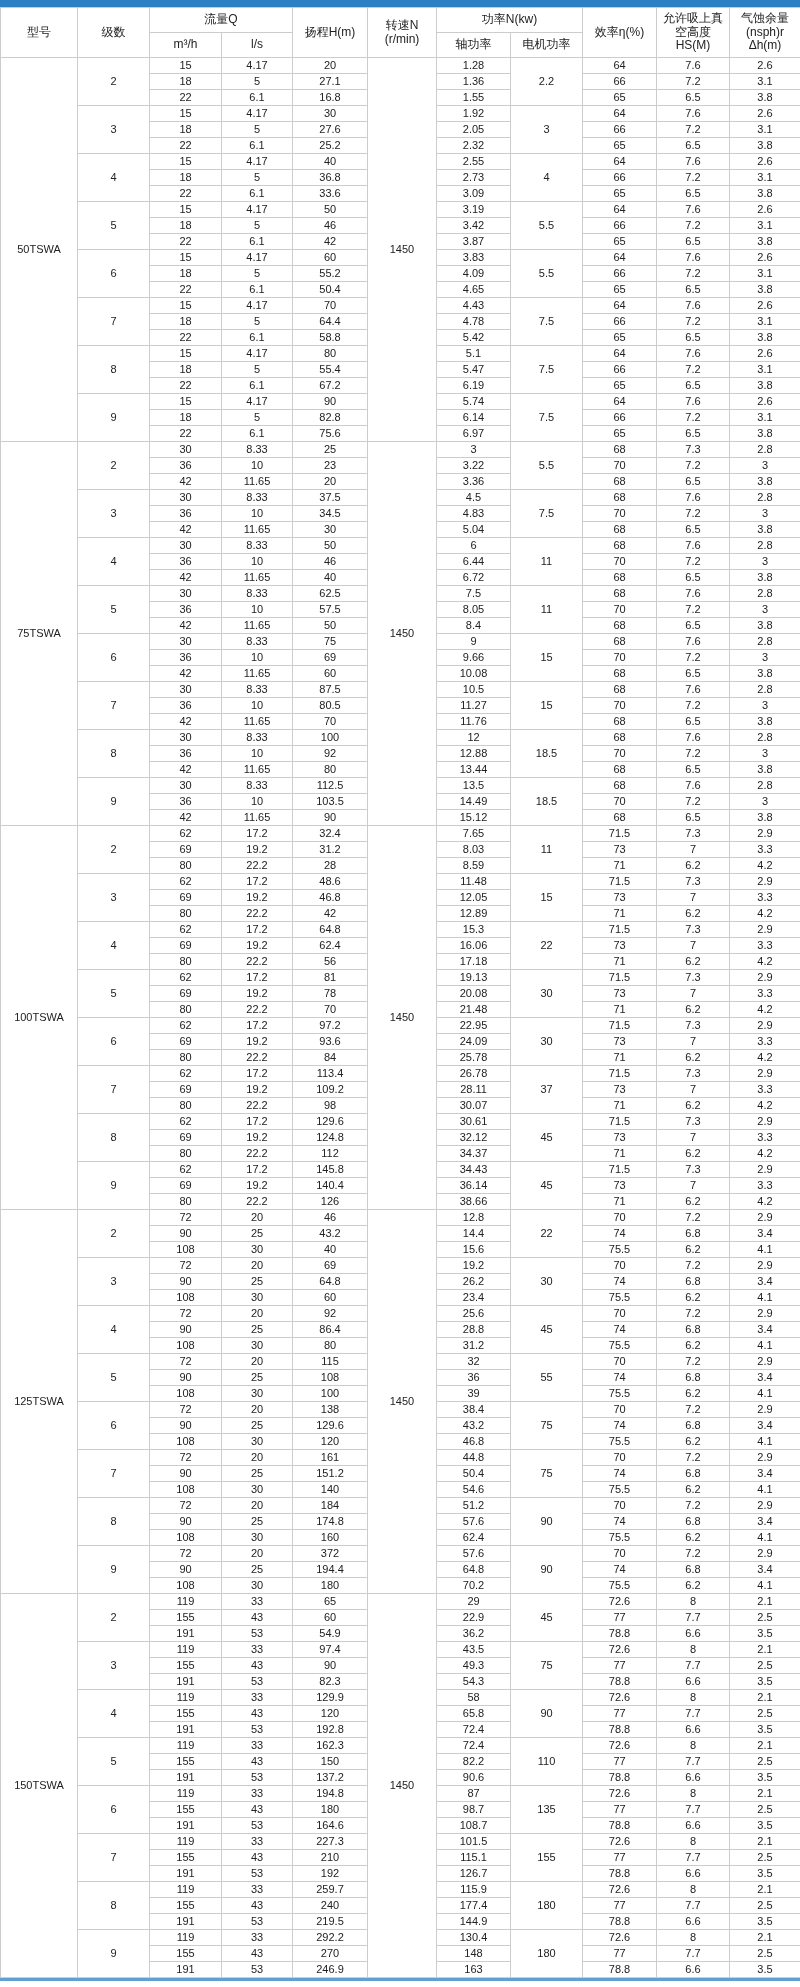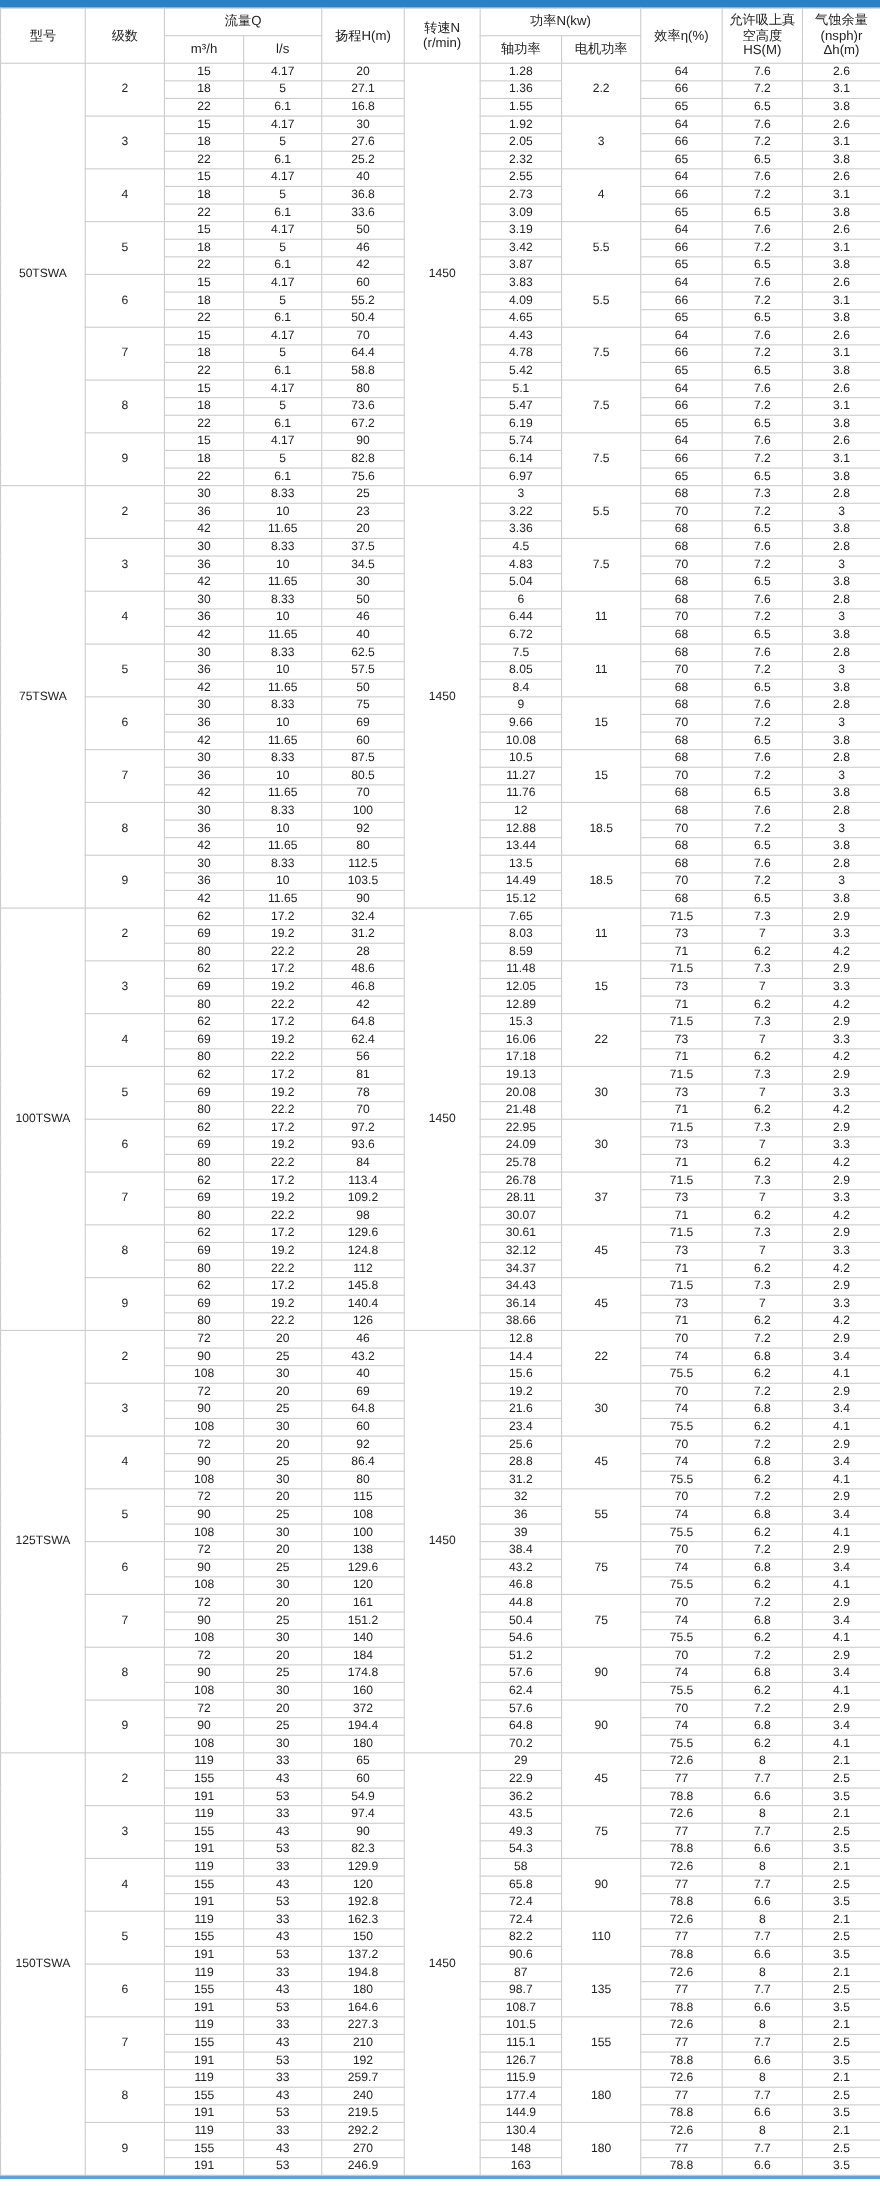"73.6" td { text: 73.6 -> 55.4 }
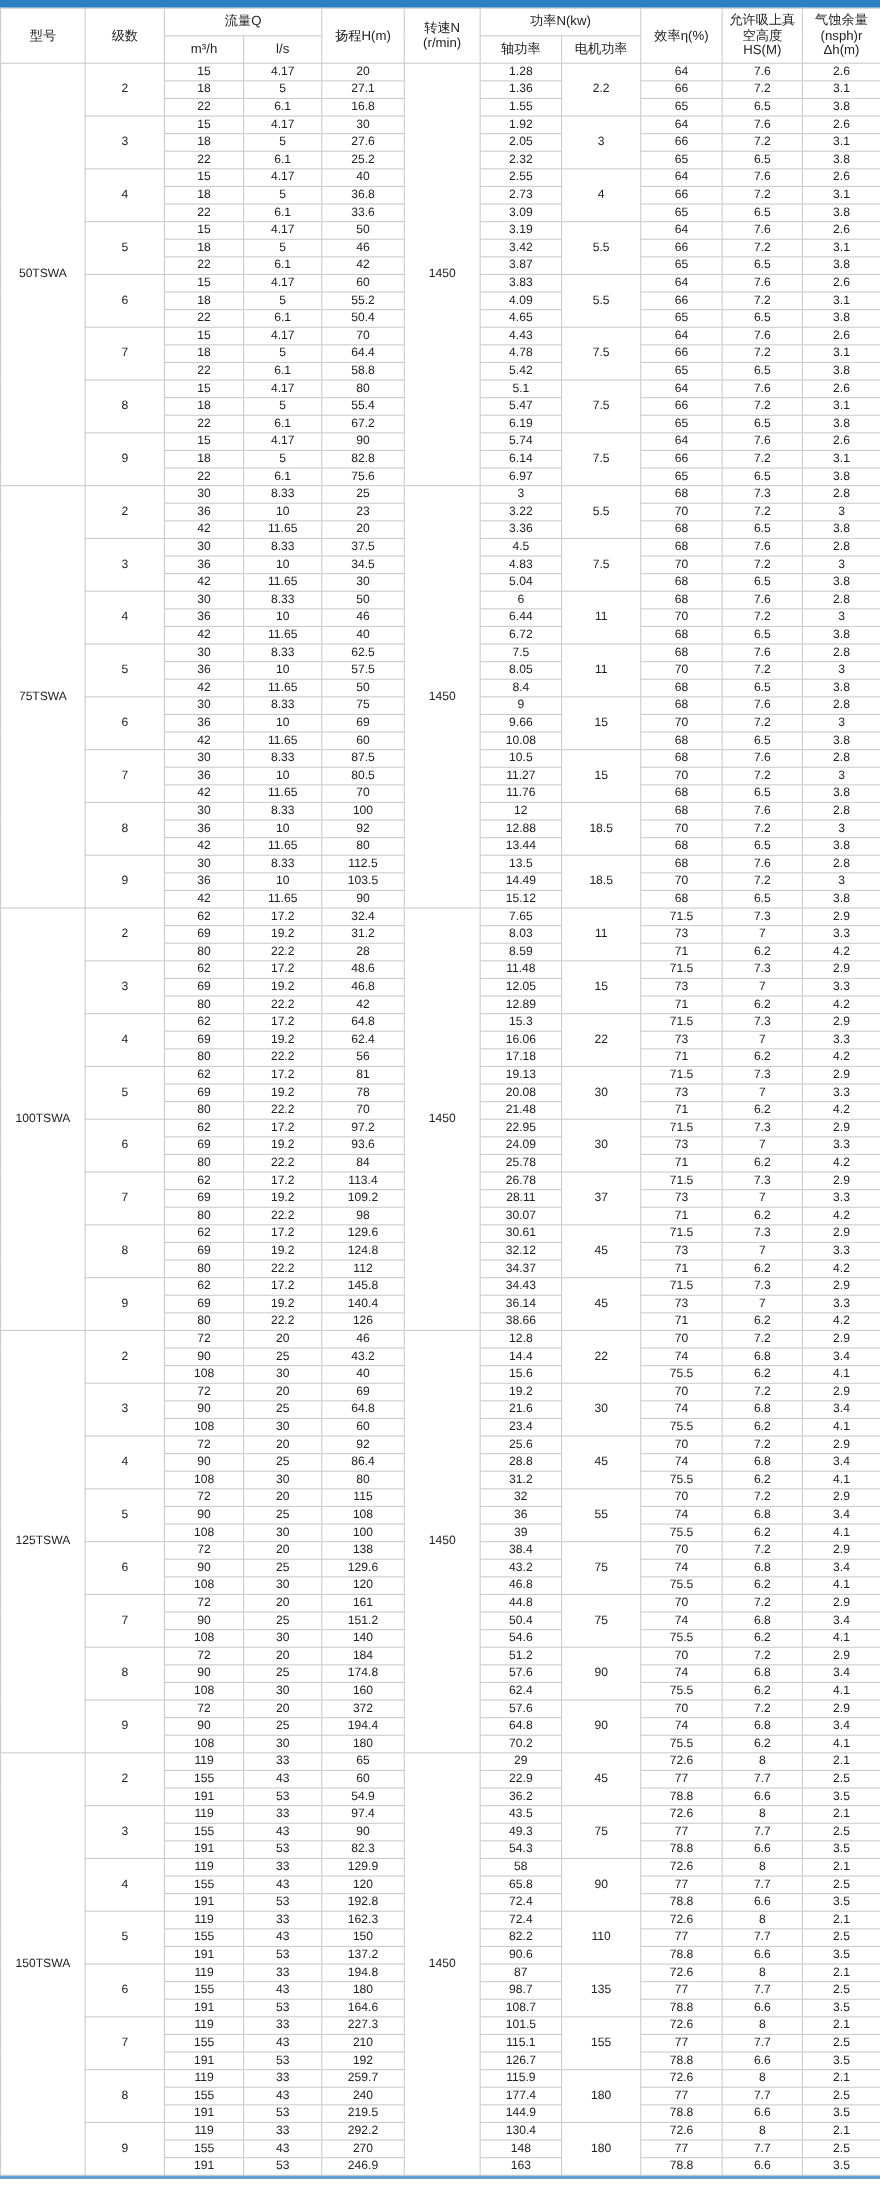"21.6" td { text: 21.6 -> 26.2 }
